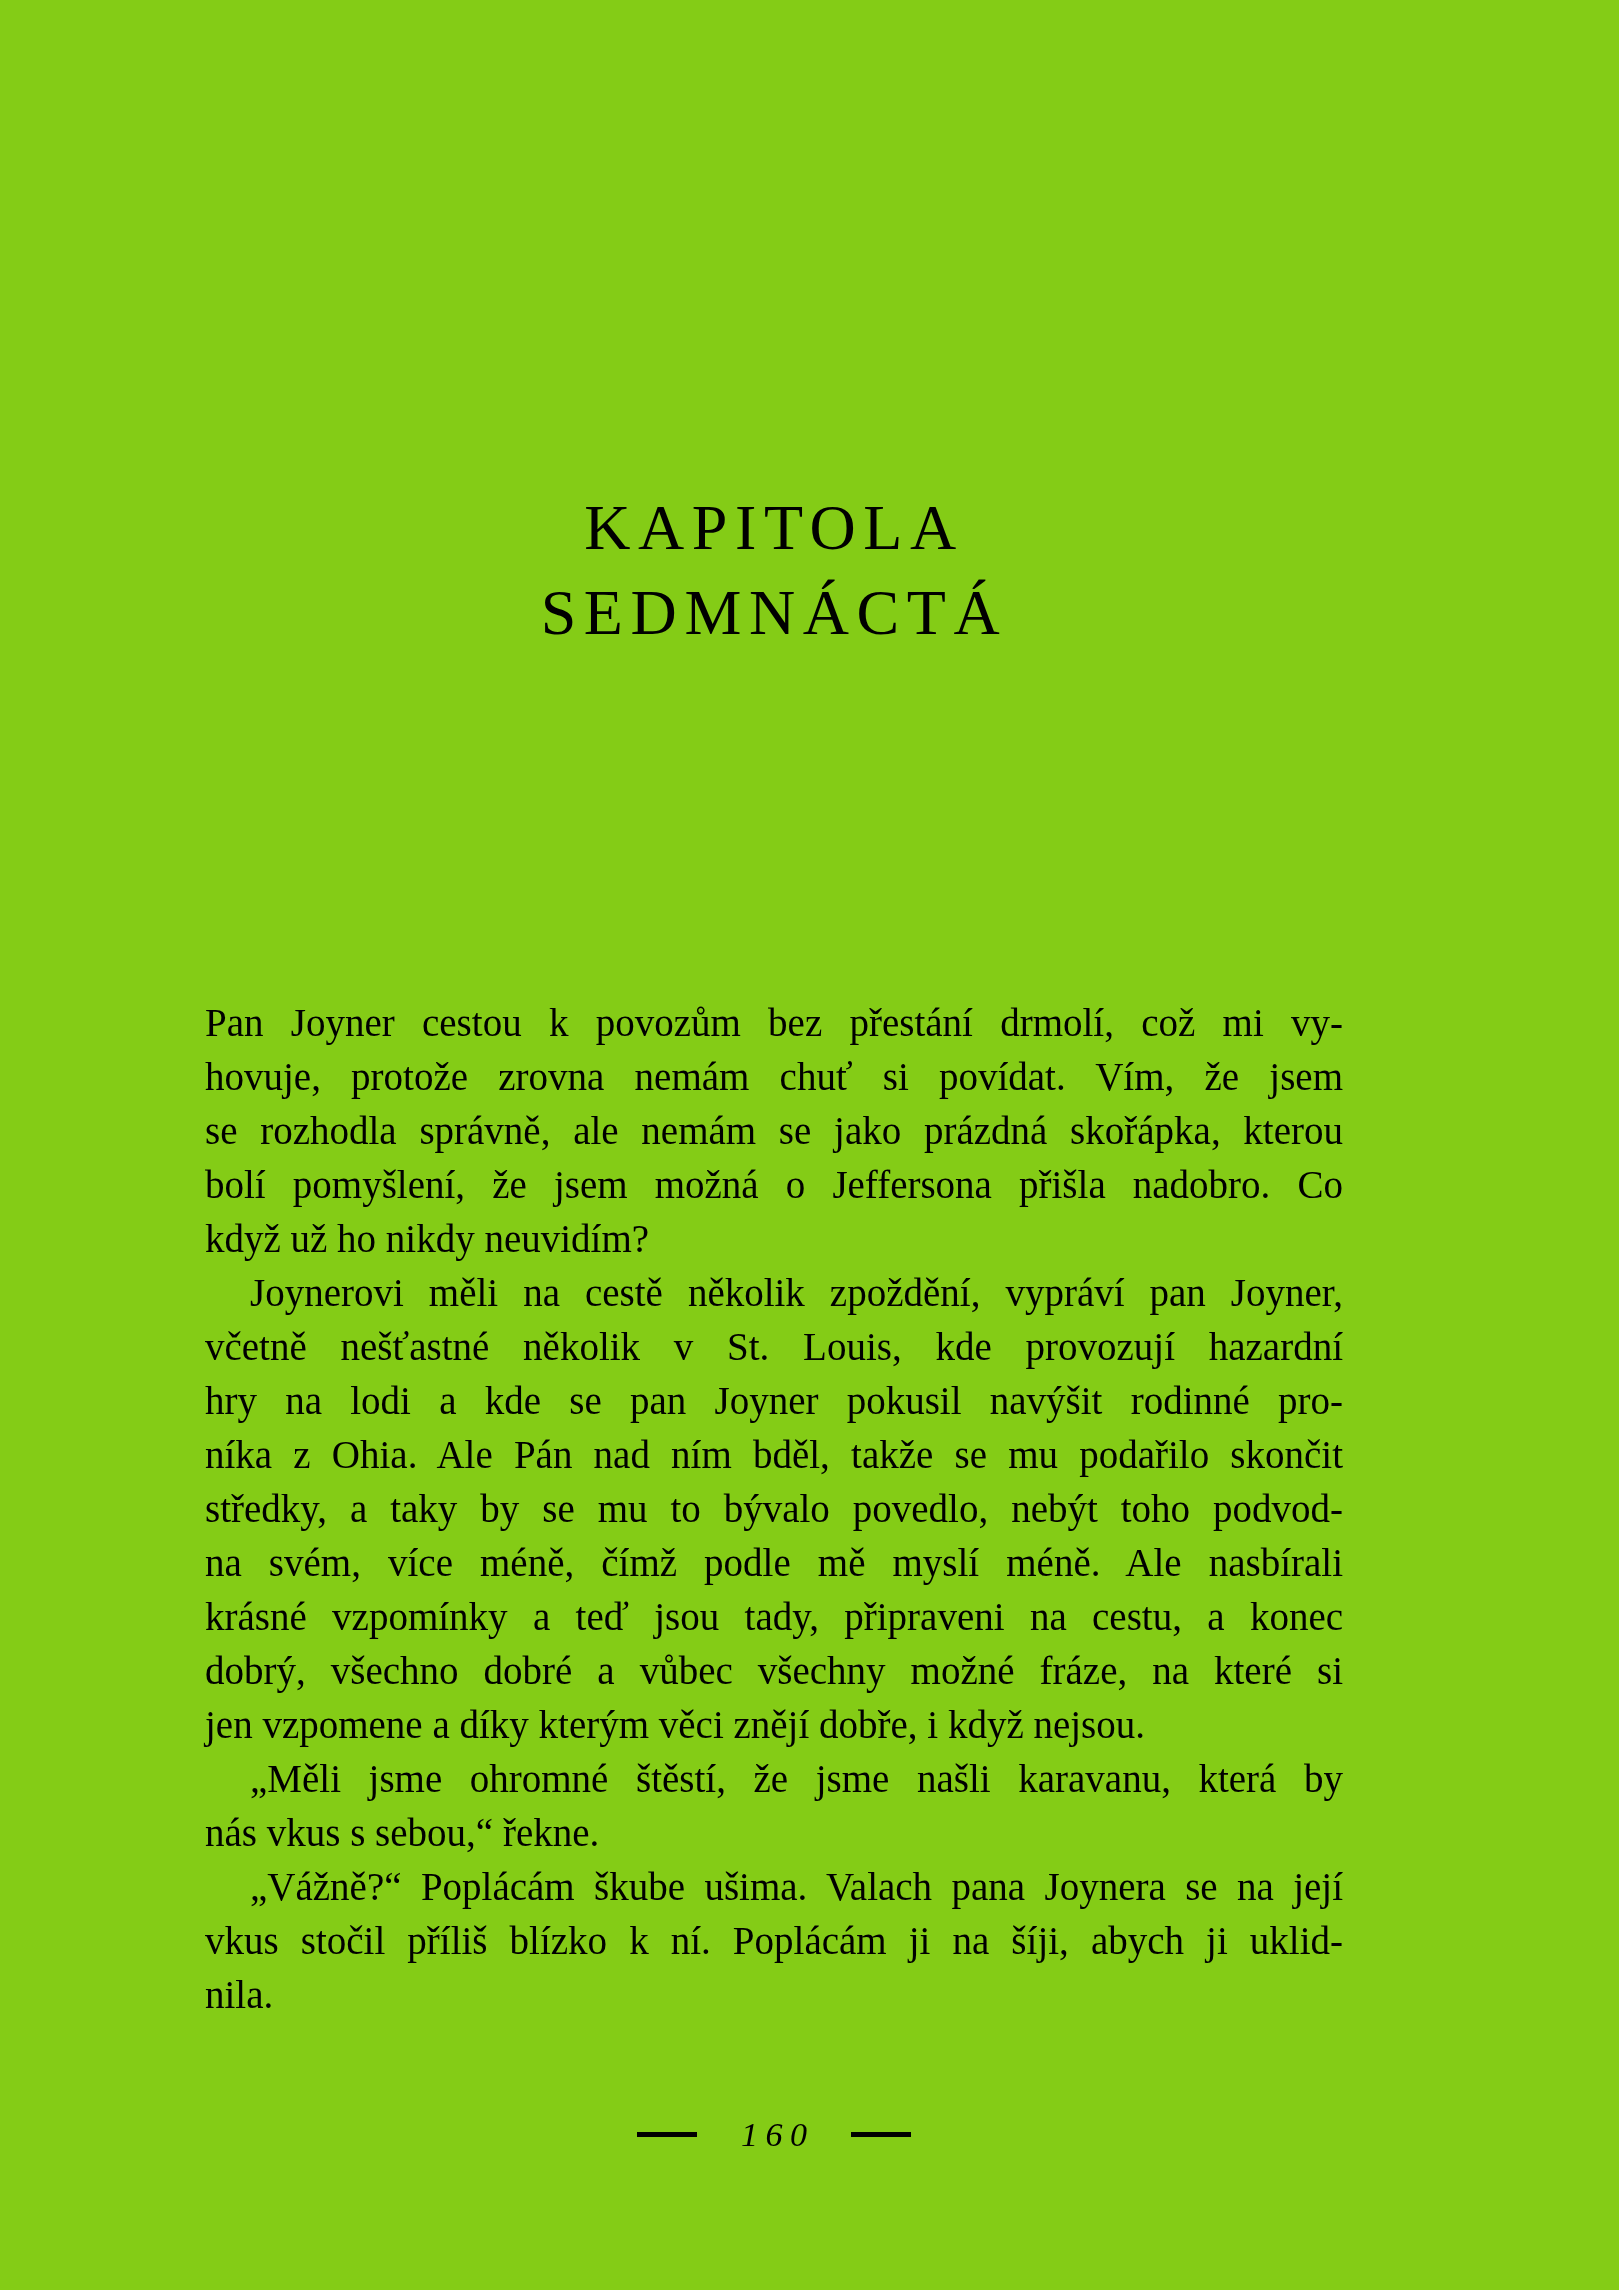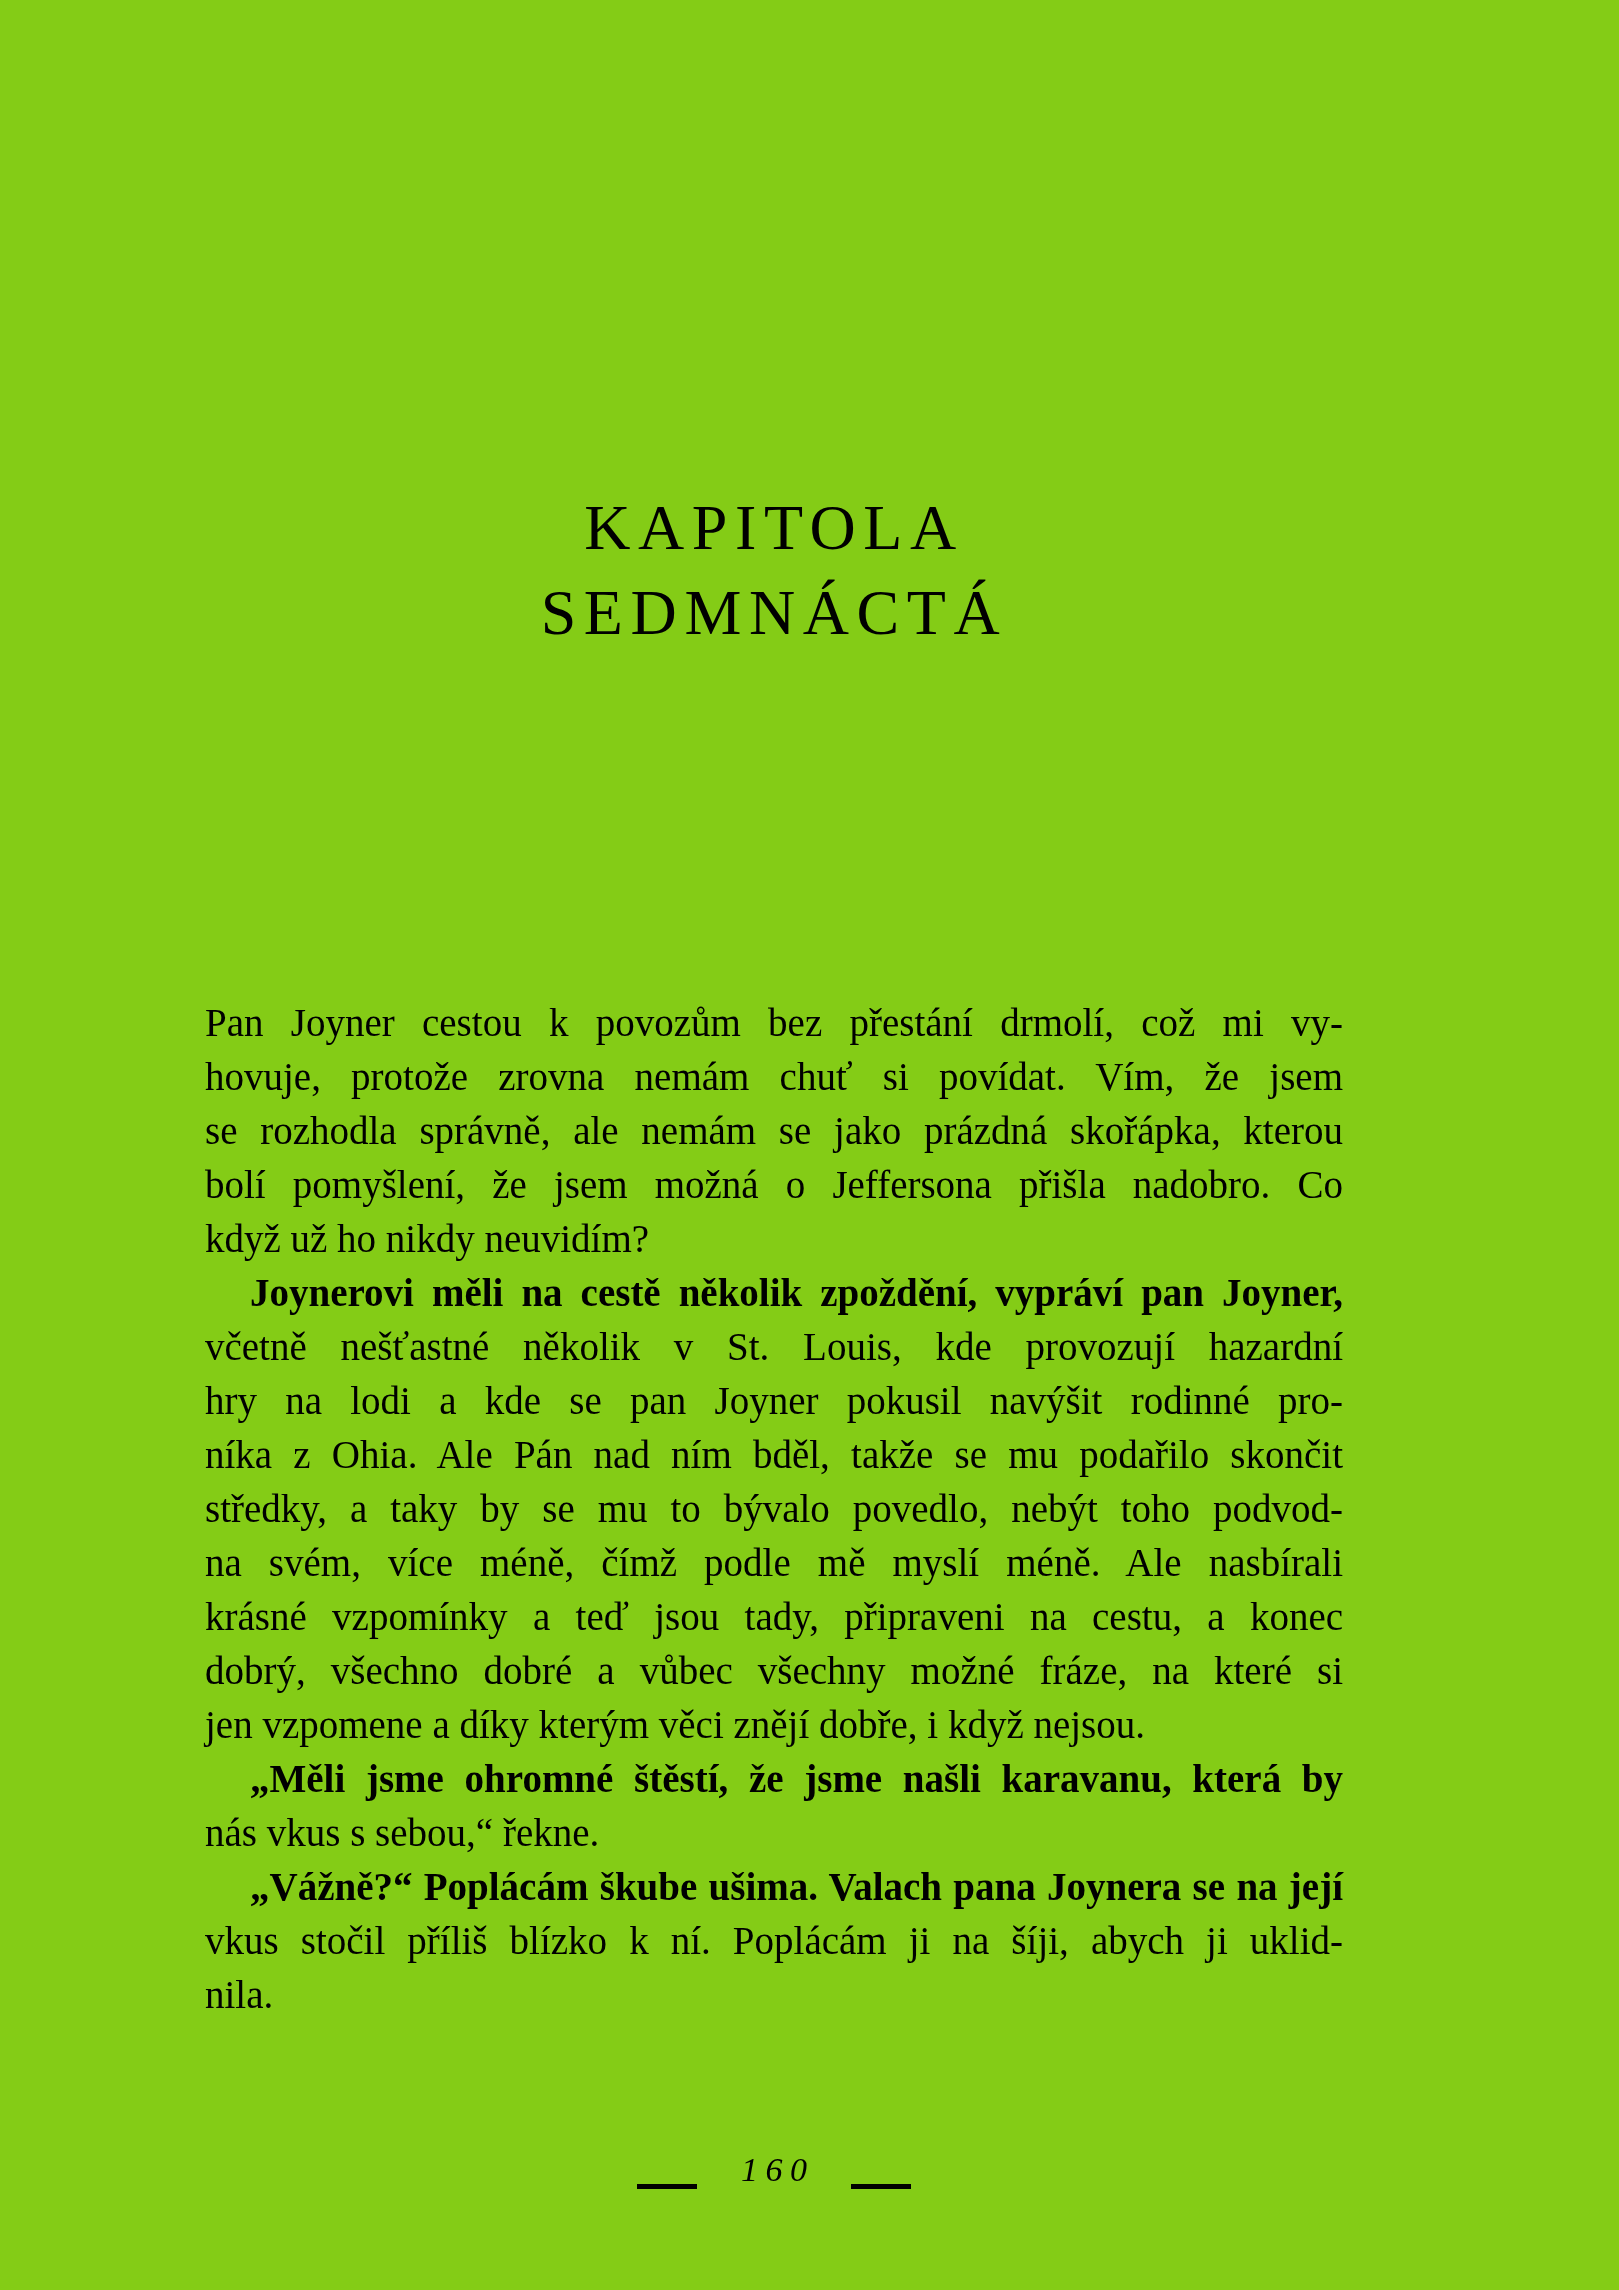"Joynerovi měli na cestě několik" .body-text .line.indent { font-weight: bold -> none }
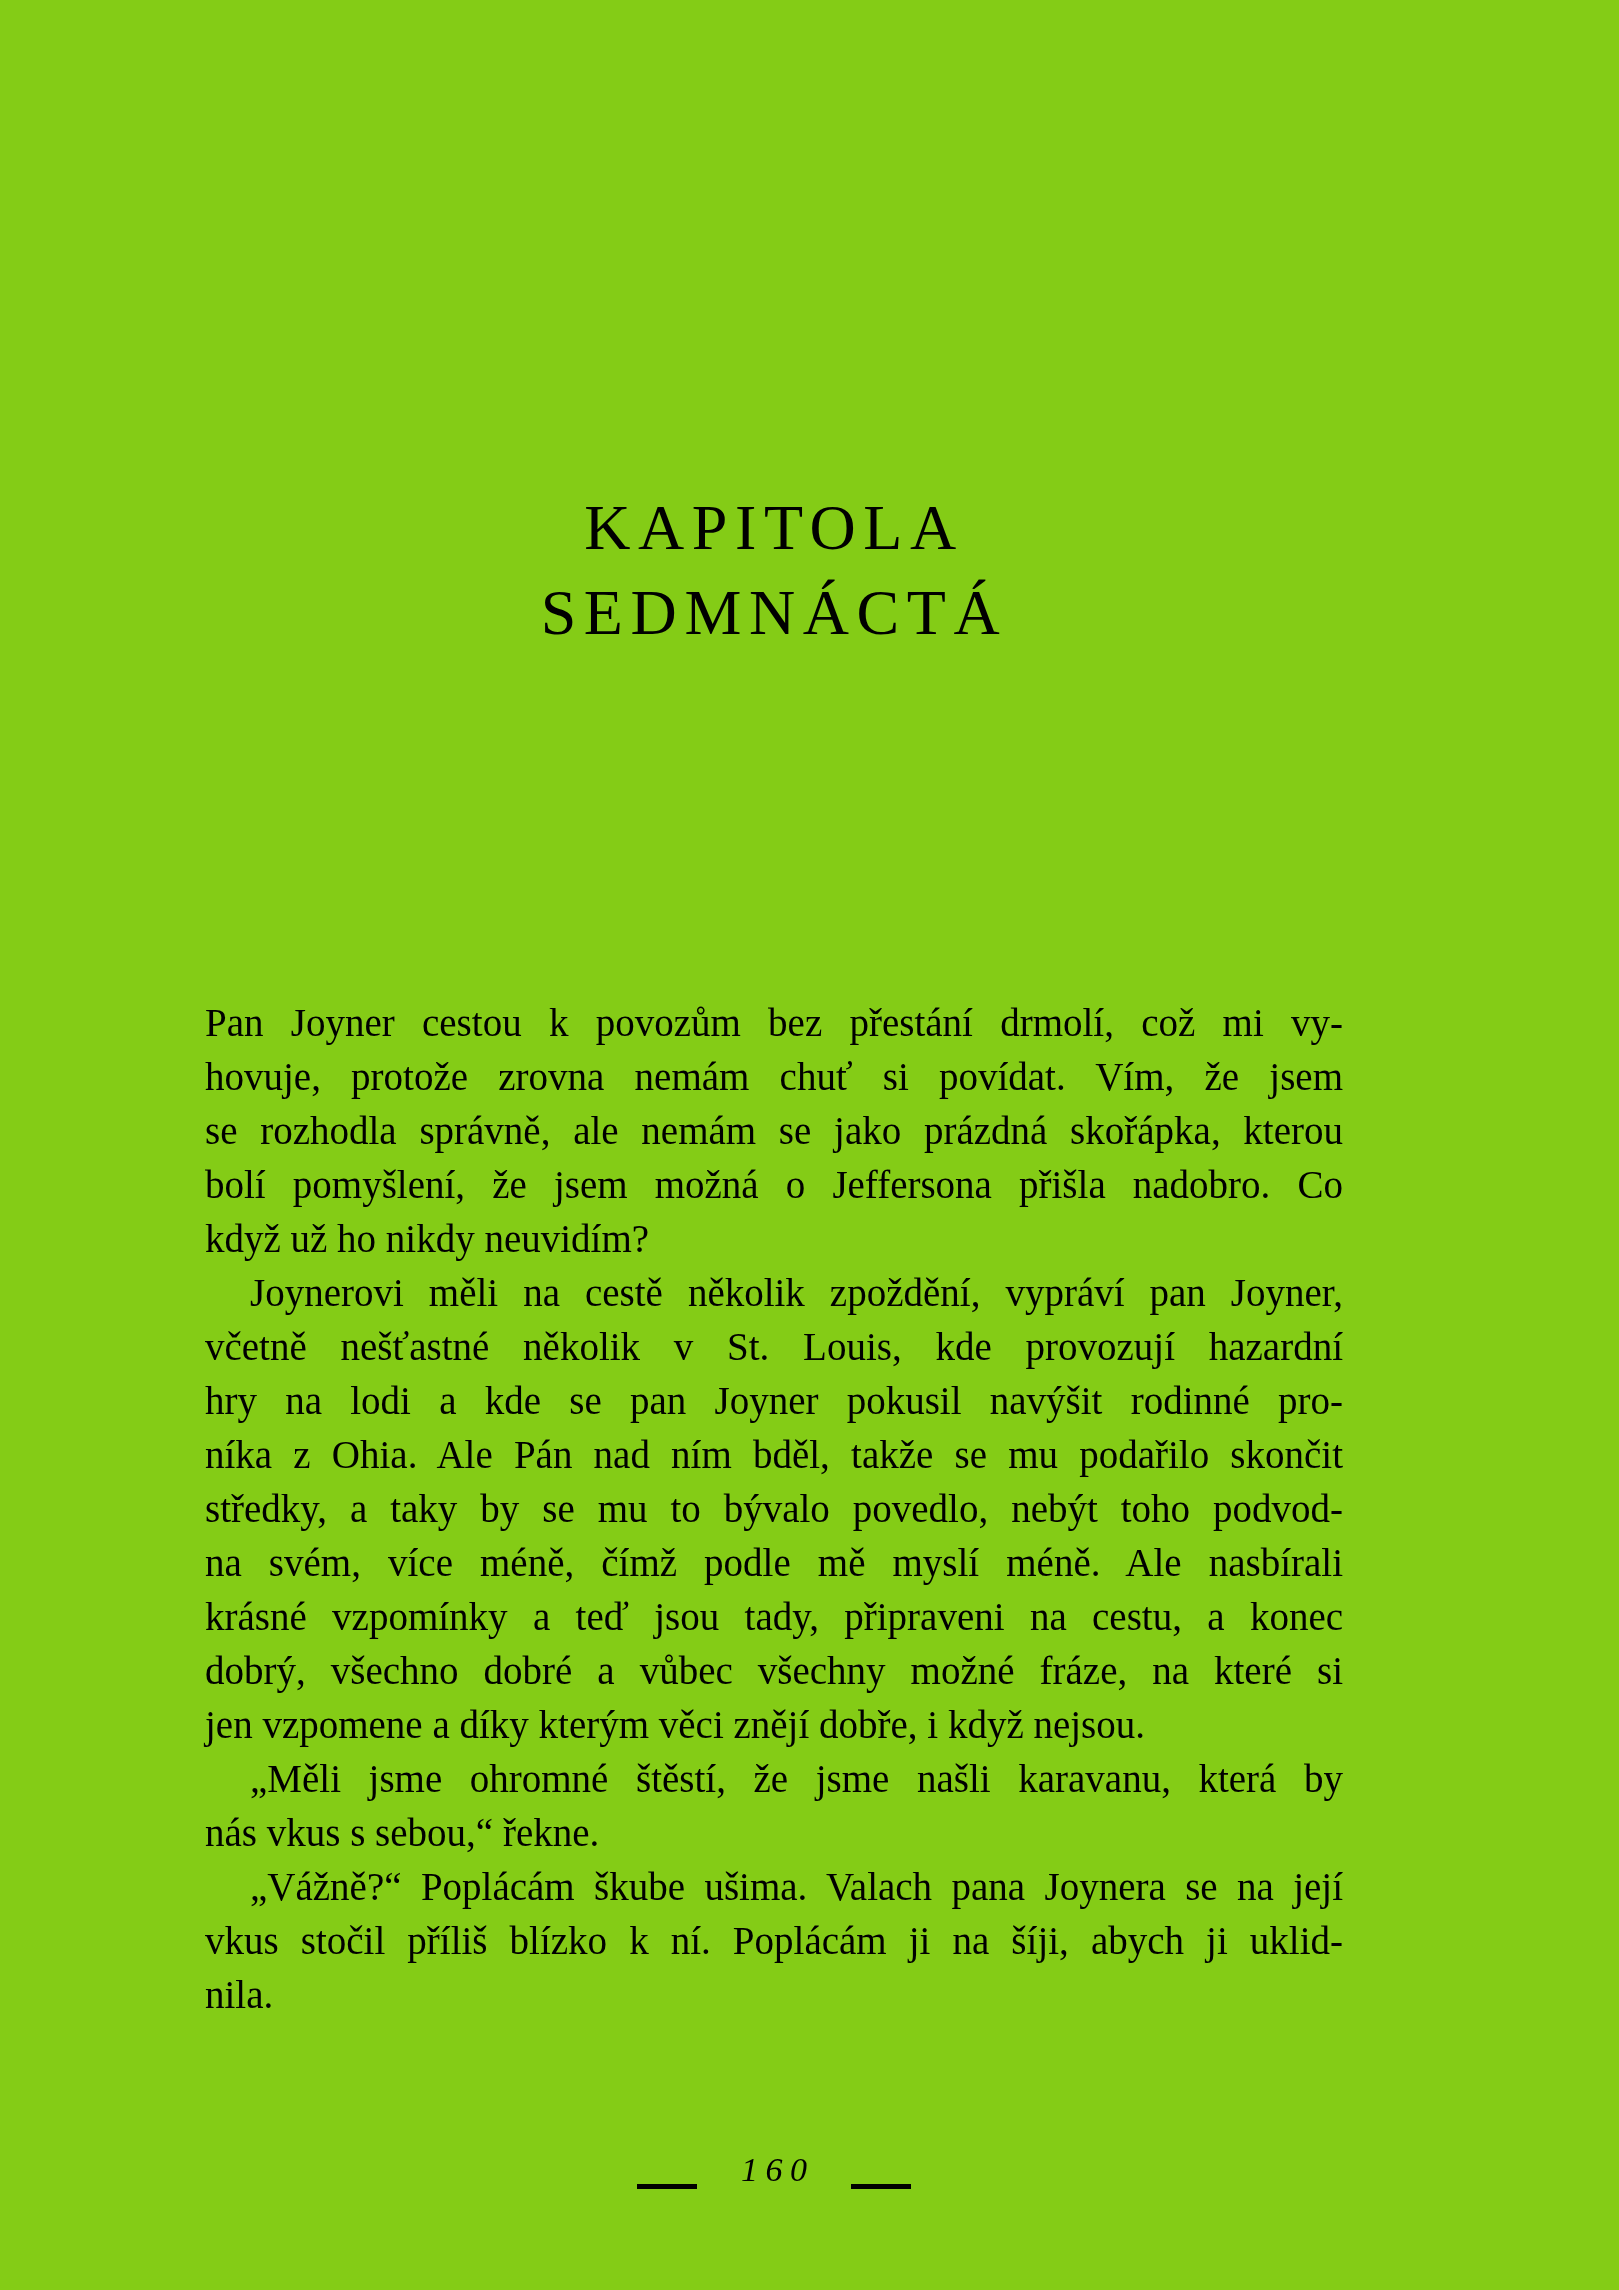"160" .page-footer { align-items: flex-end -> center; margin-top: 28px -> none }
